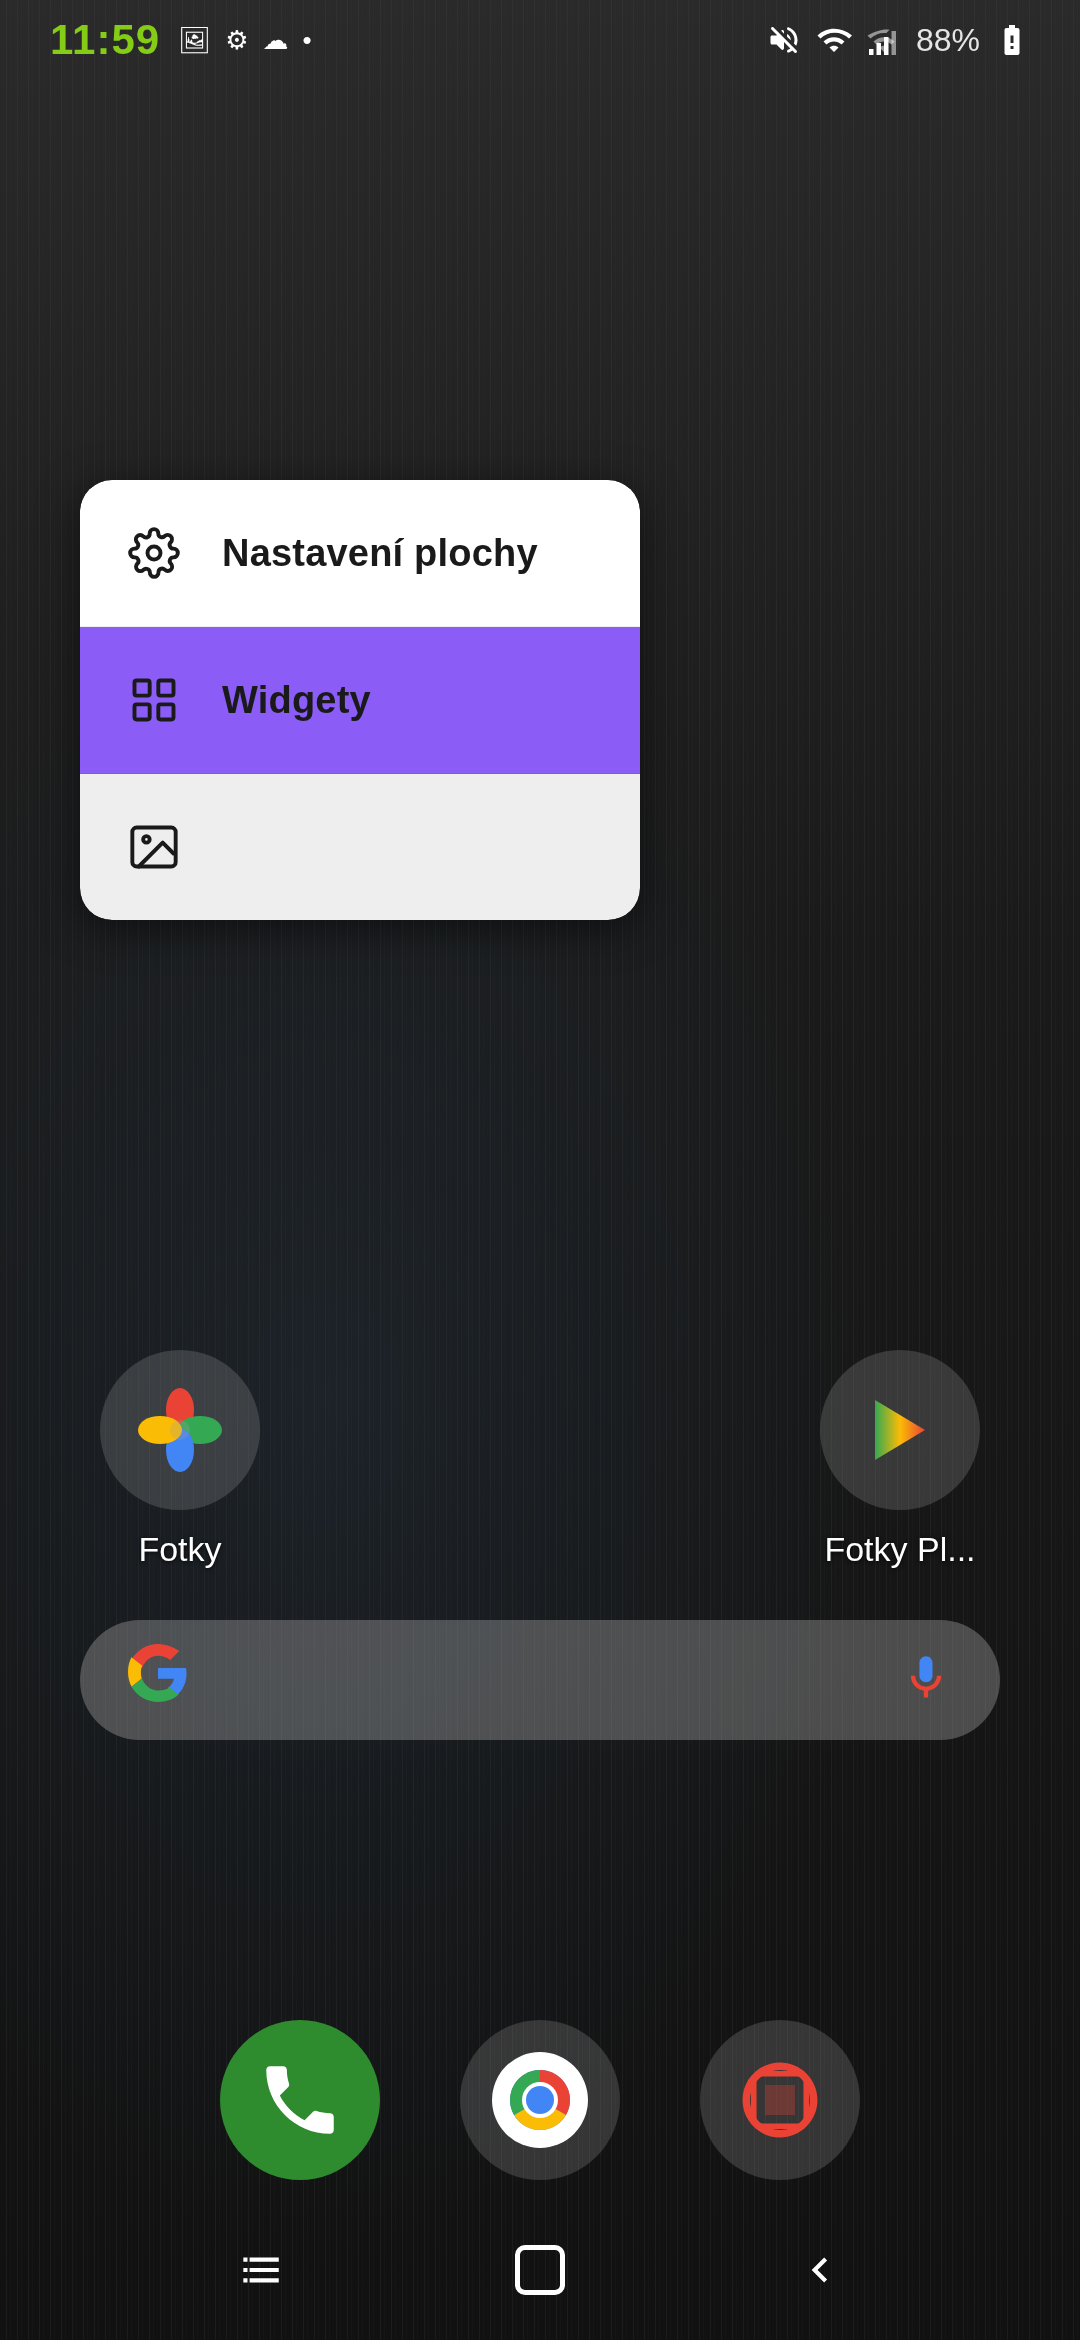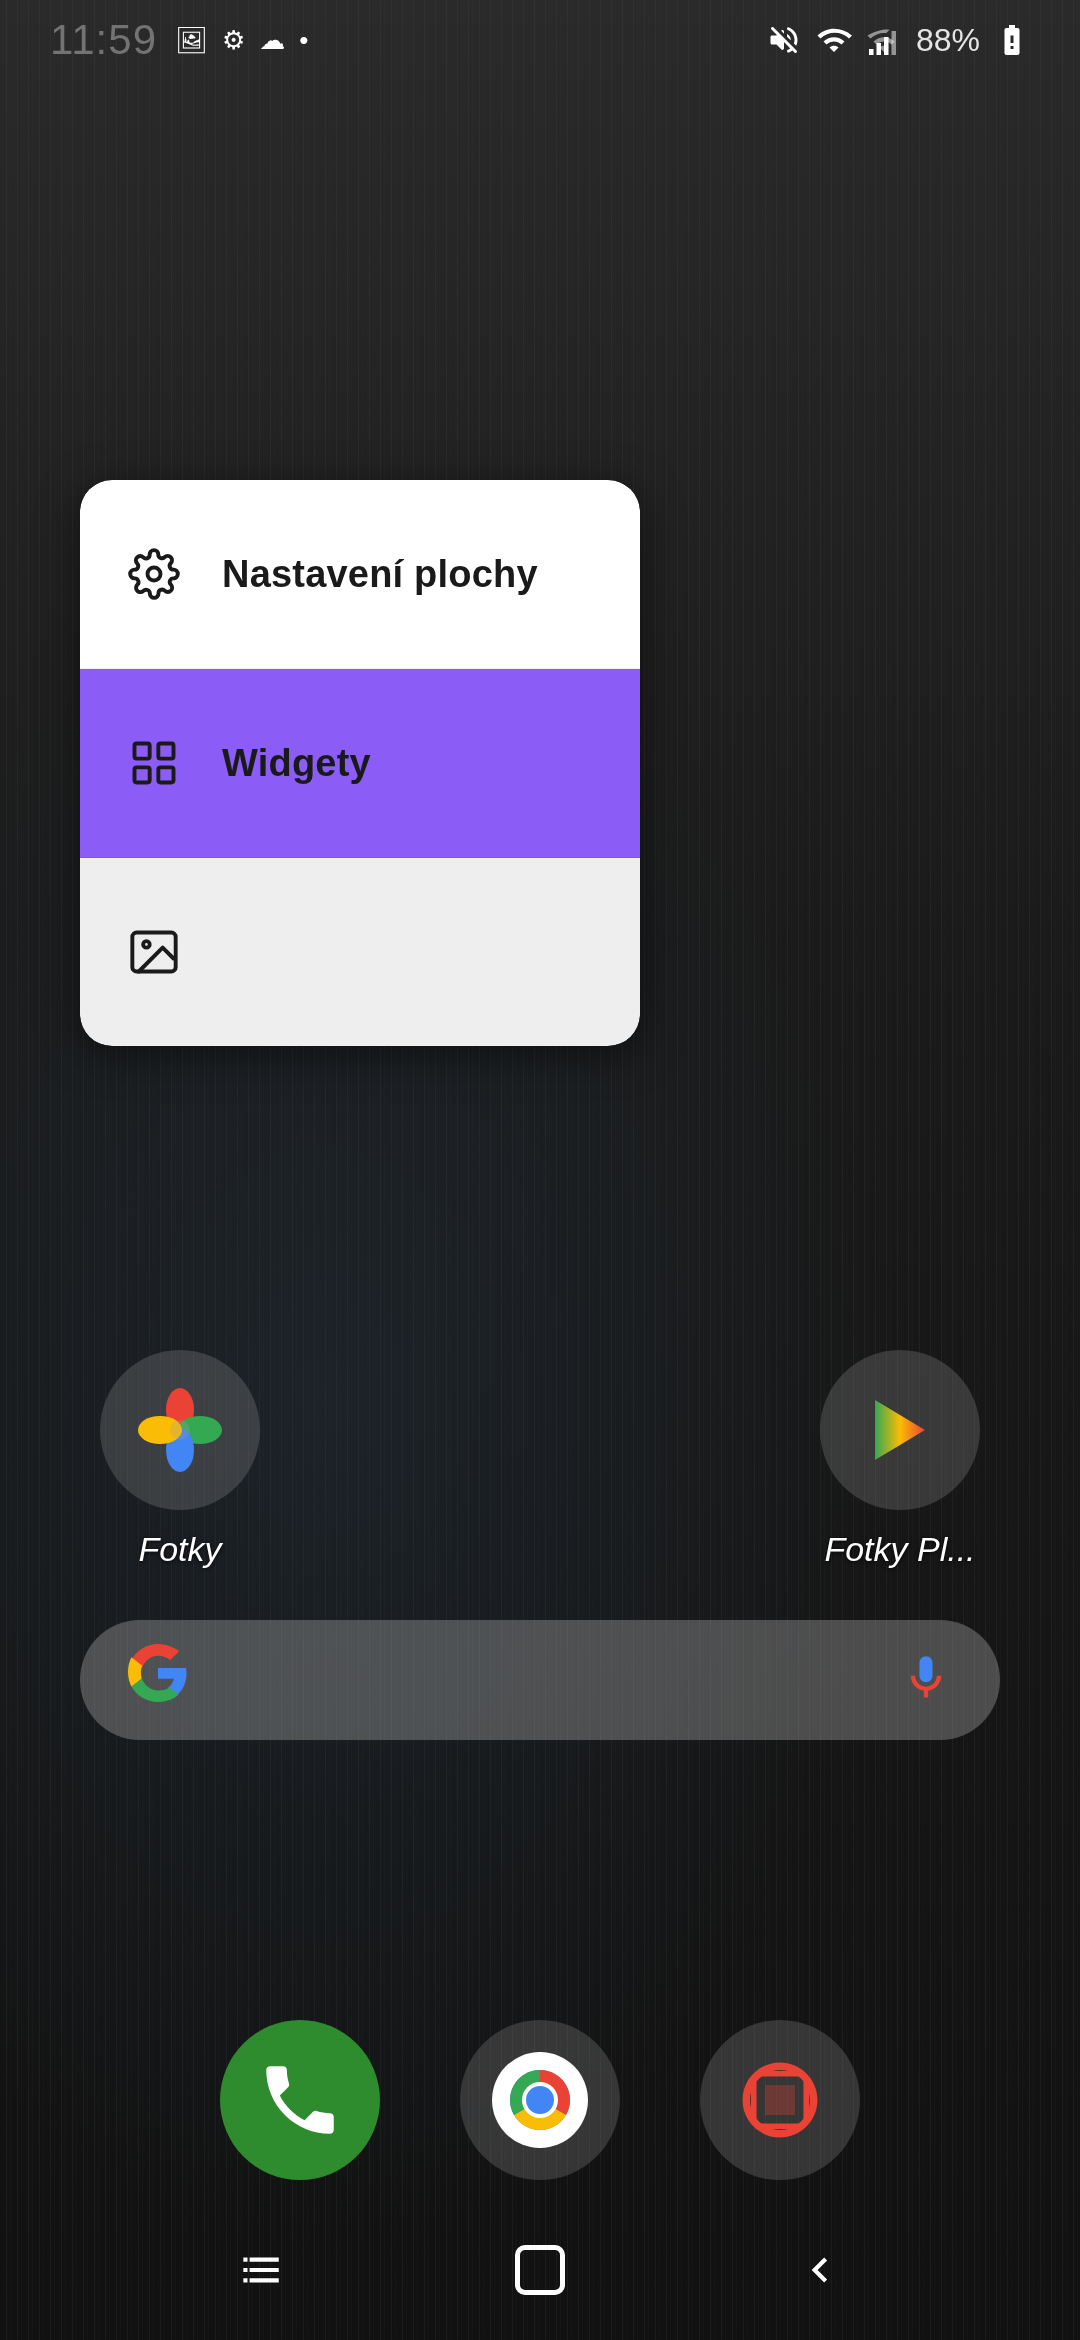"11:59" .status-time { color: #737373 -> #84cc16; font-weight: 400 -> 700 }
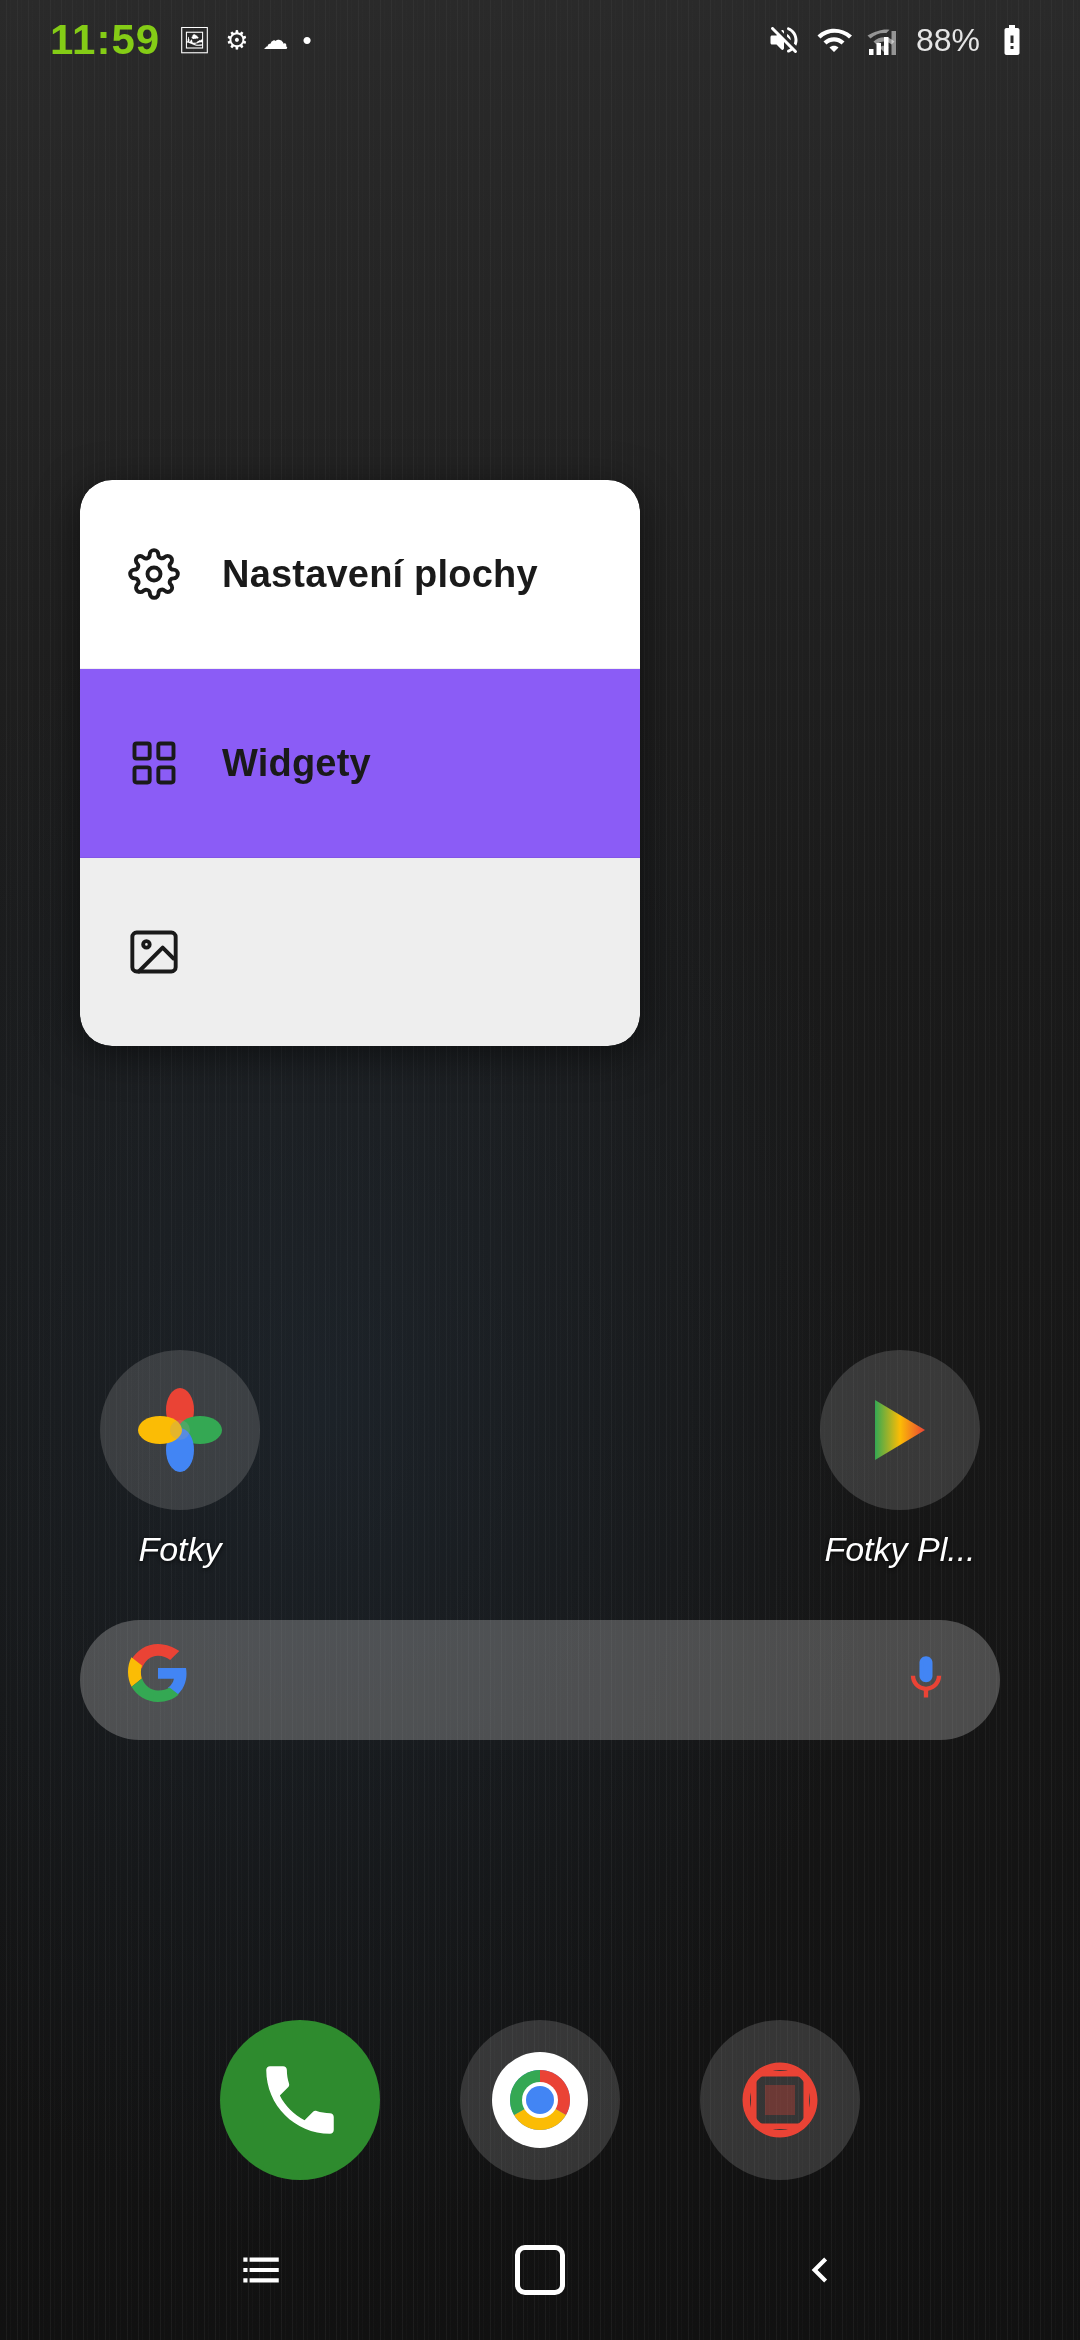"Nastavení plochy" .menu-item { padding: 68px 48px -> 47px 48px }
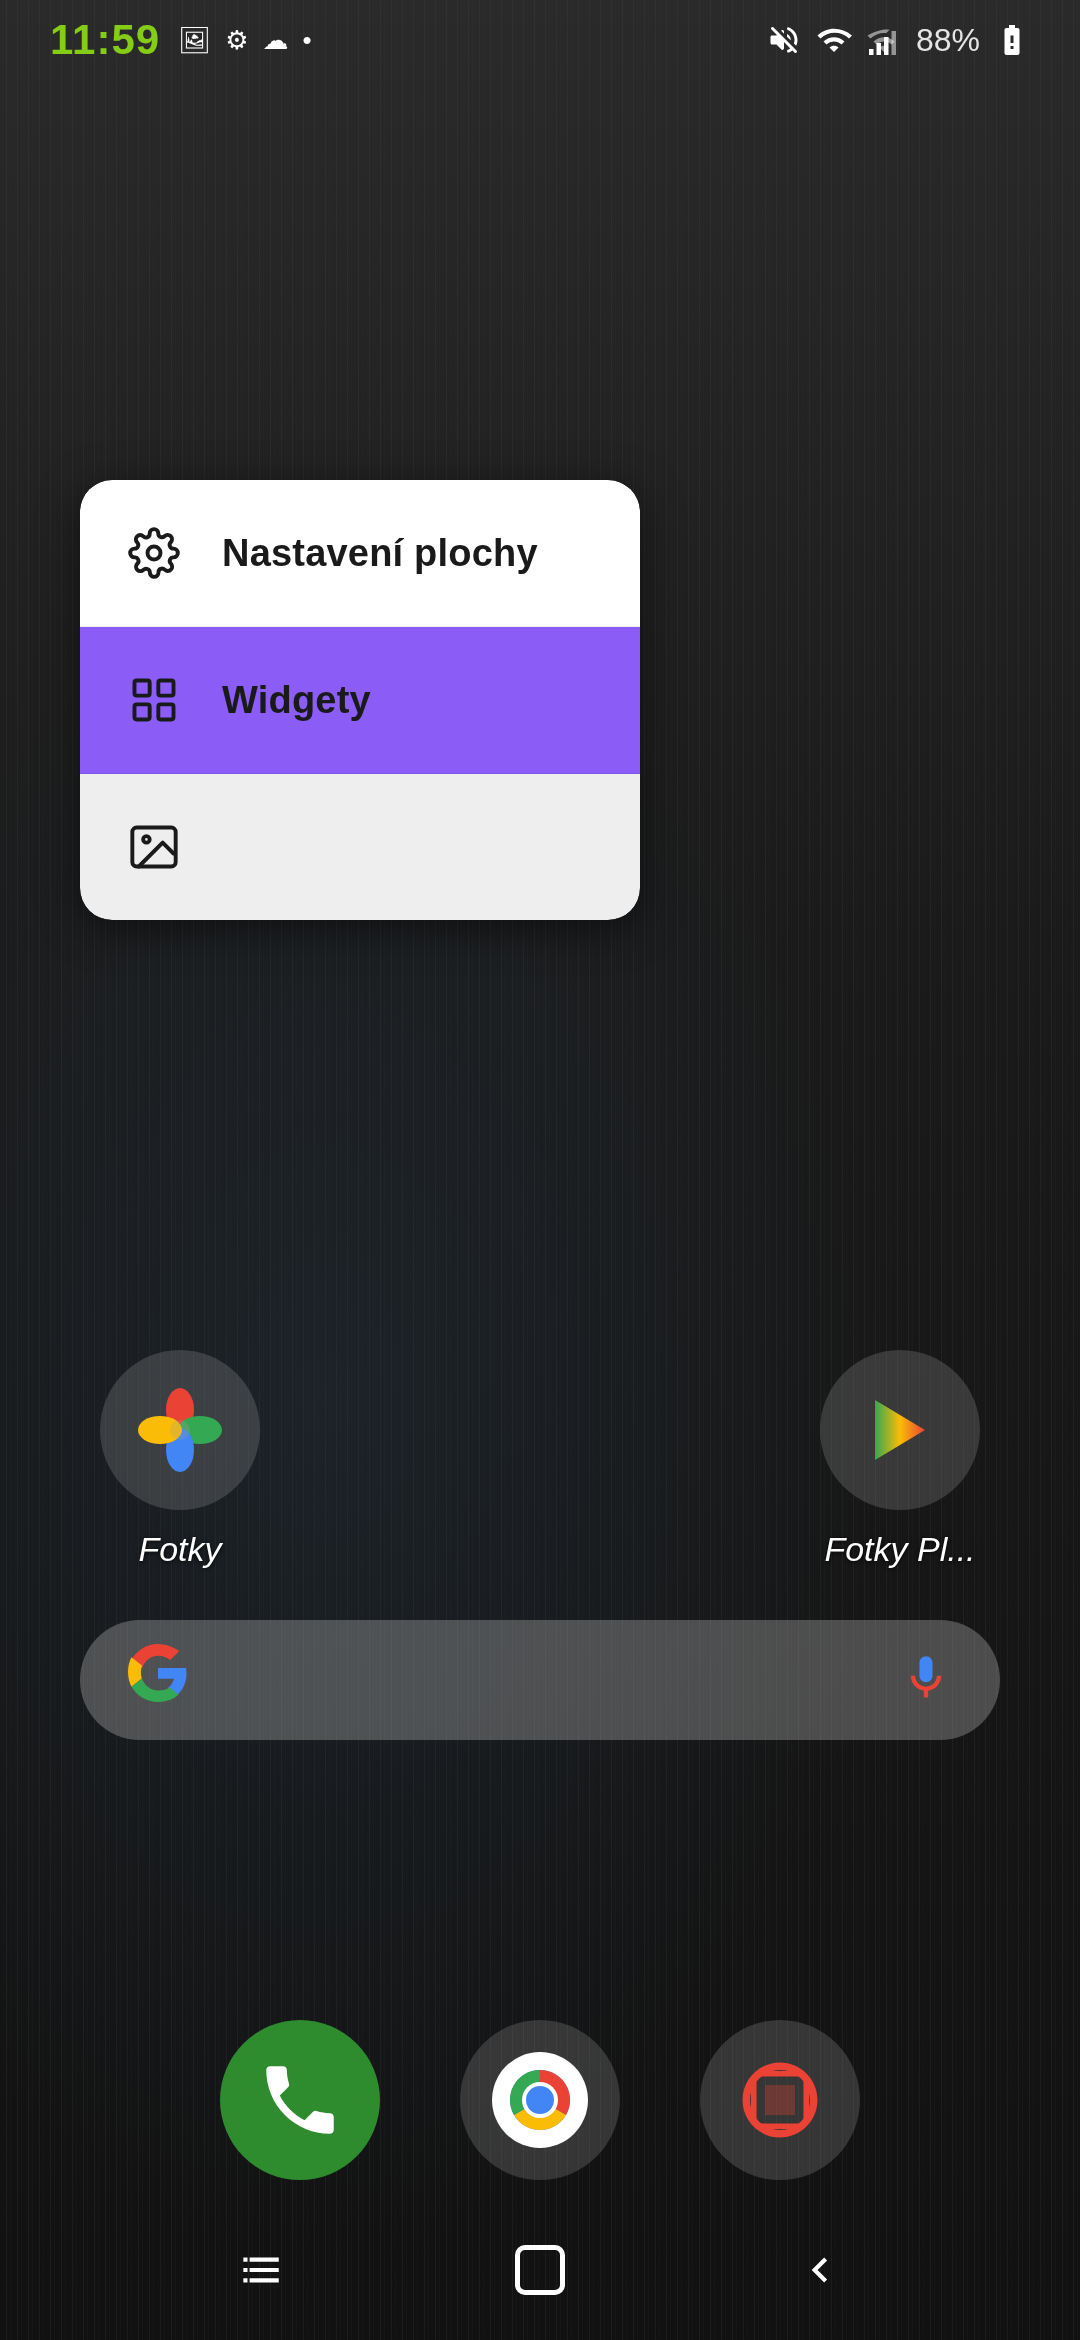"Fotky" .app-label { font-style: italic -> none }
